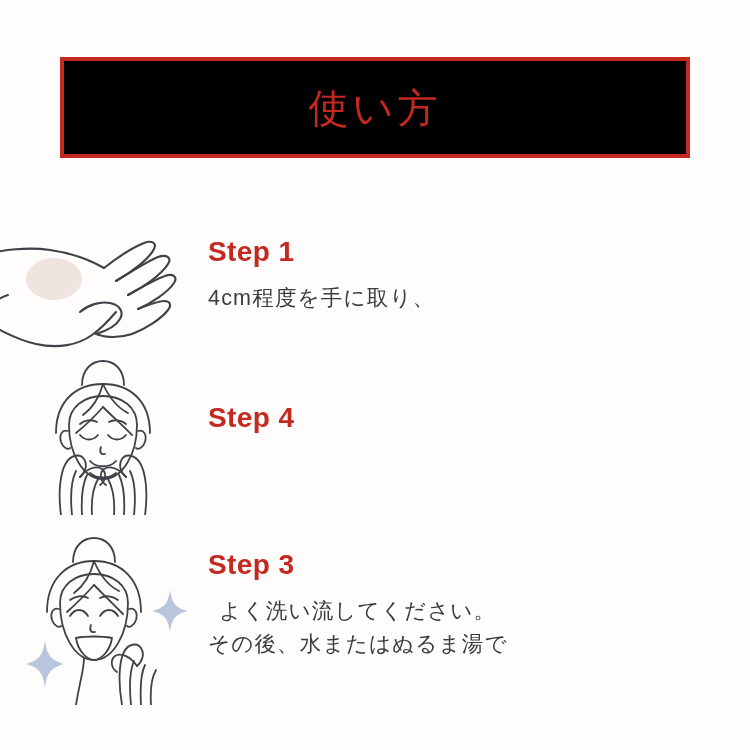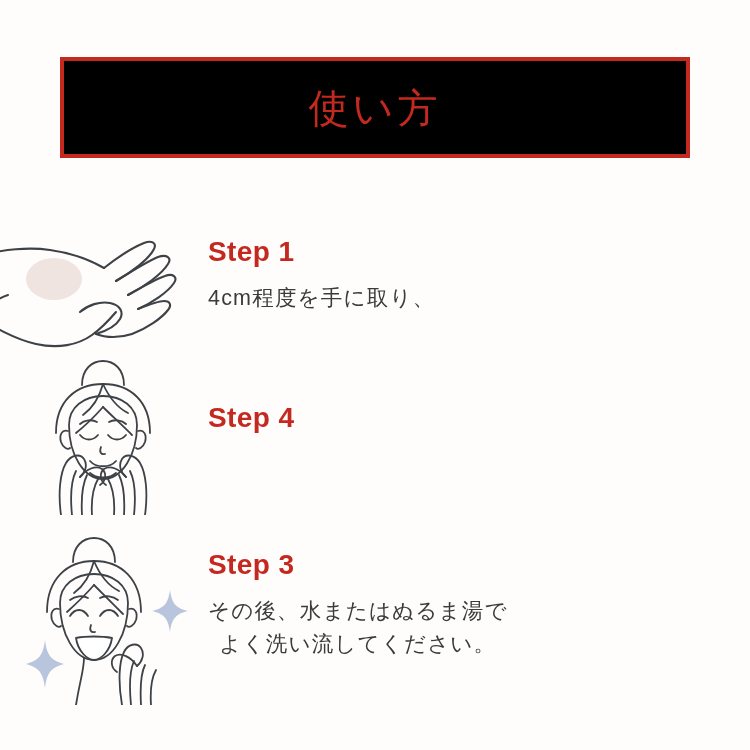"その後、水またはぬるま湯で" span { order: before "よく洗い流してください。" -> after "よく洗い流してください。" }
